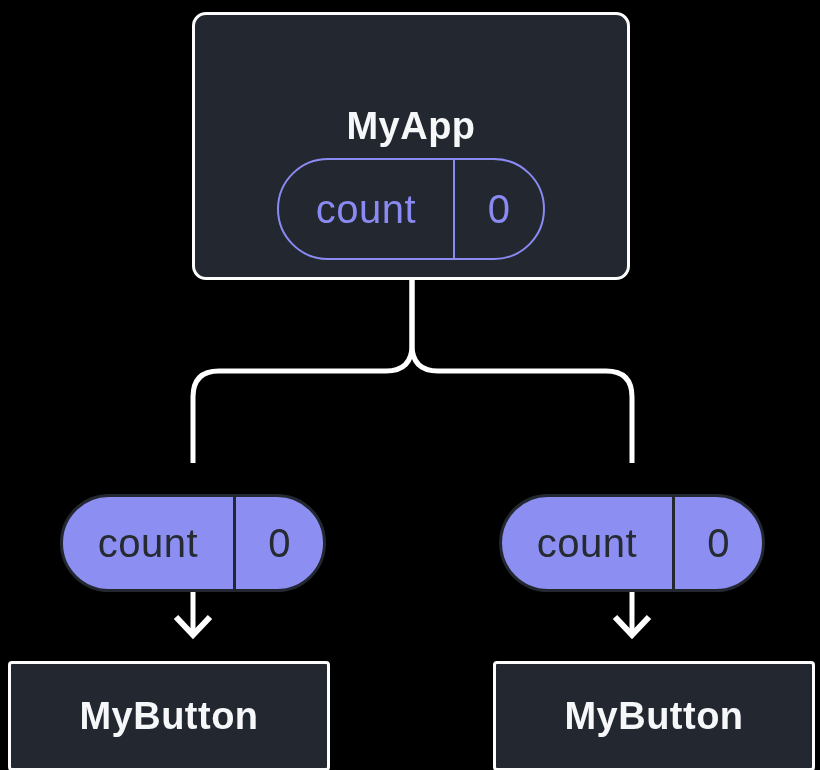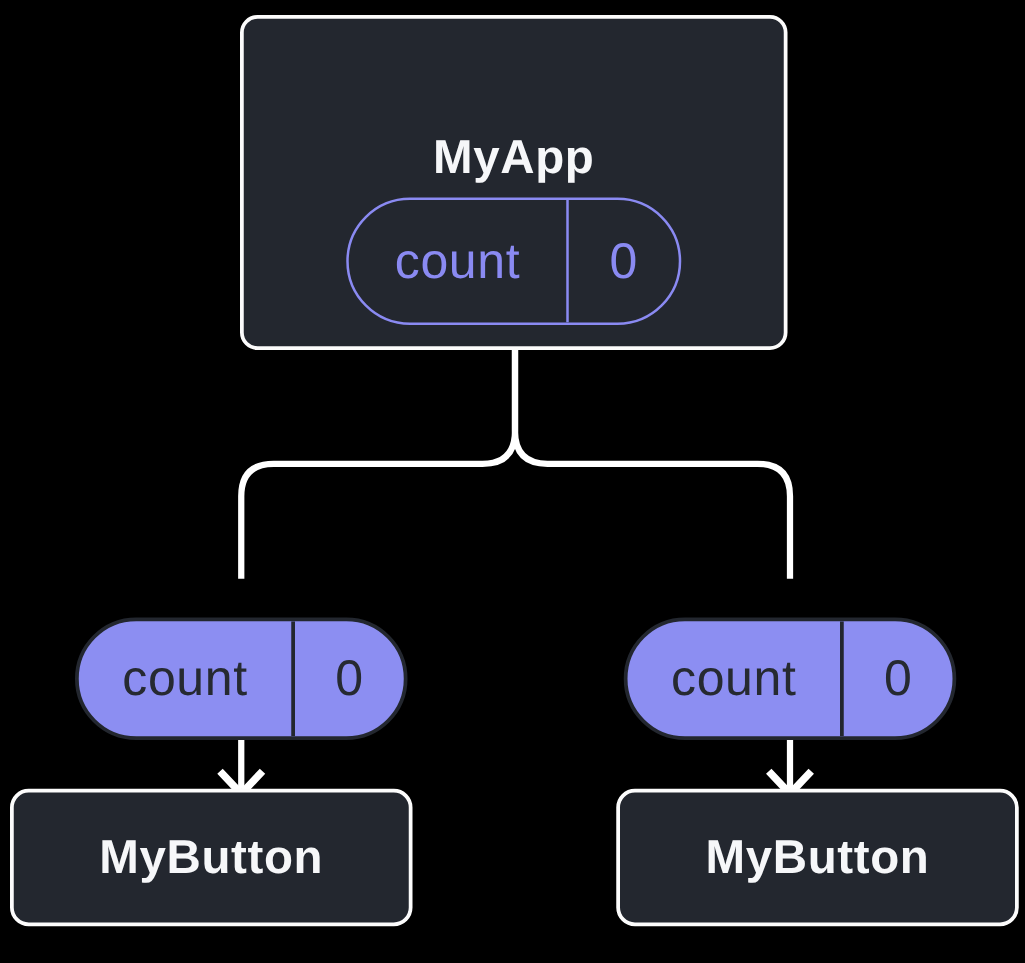"MyButton" .node-child { border-radius: 15px -> 4px; top: 631px -> 661px }
